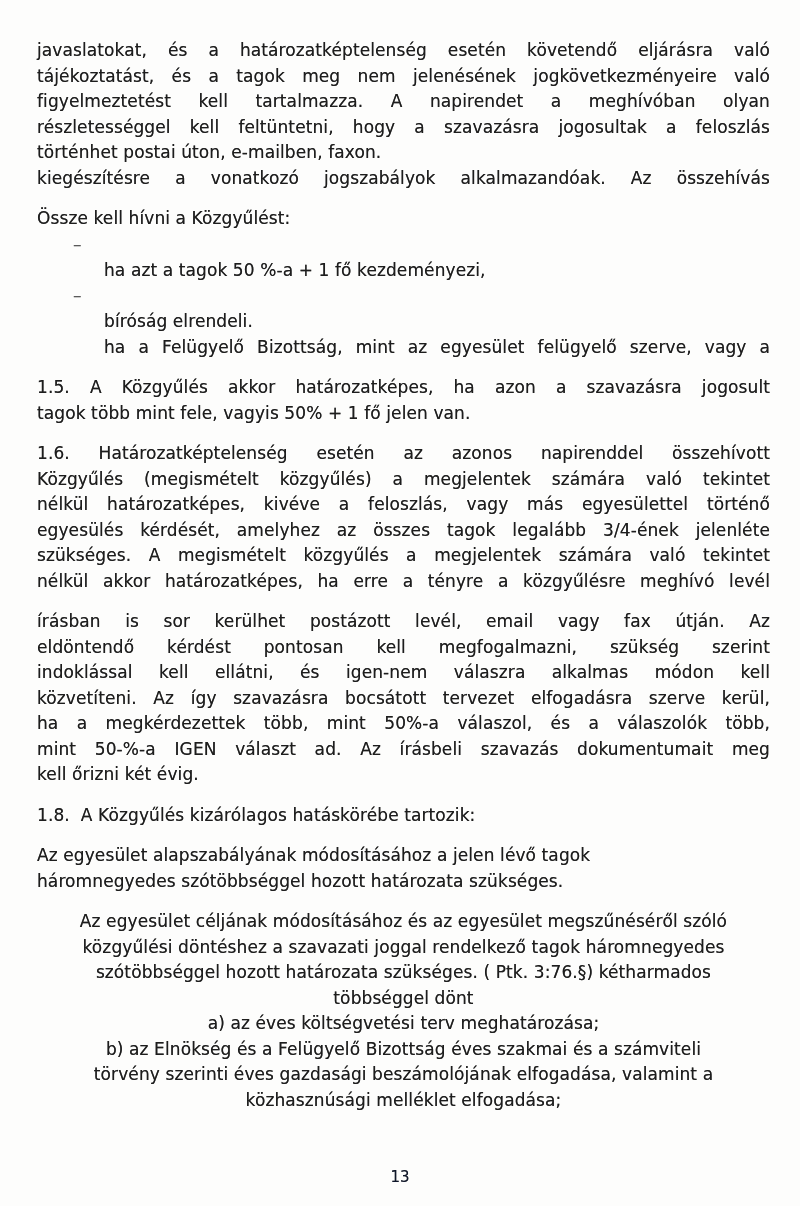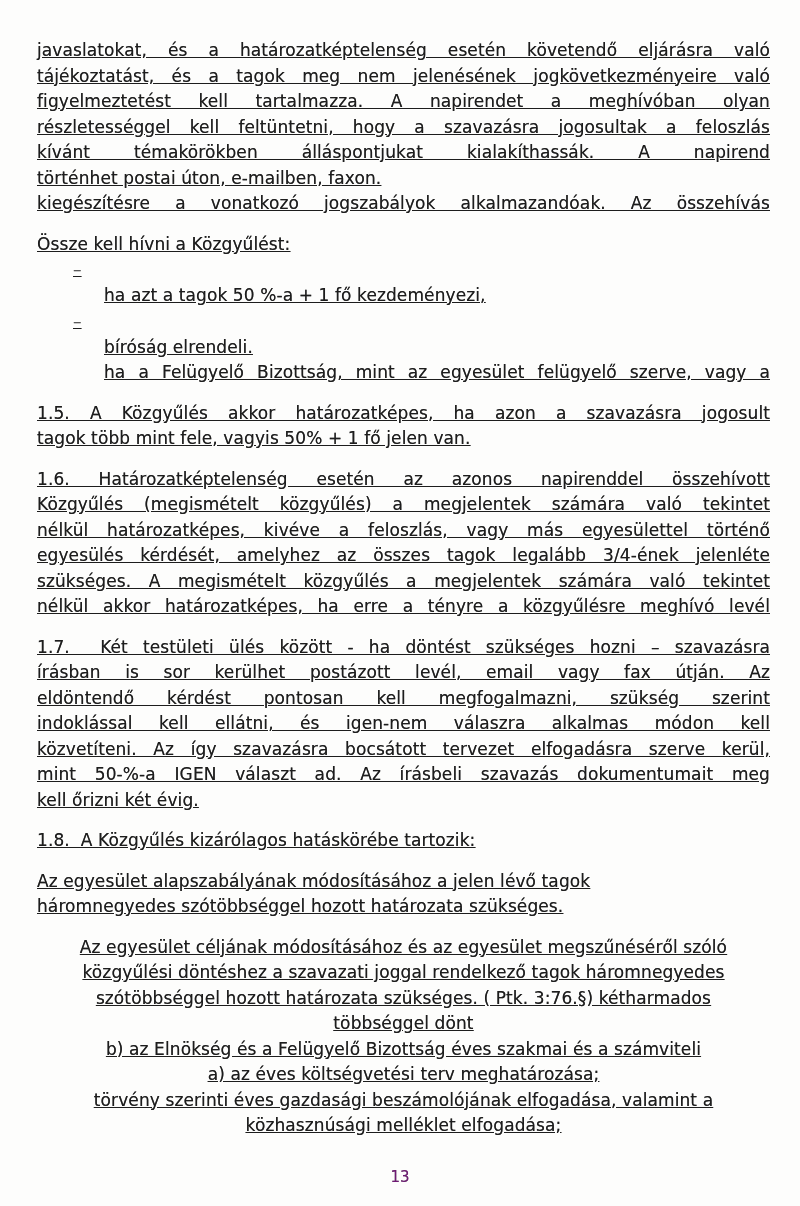"javaslatokat, és a határozatképtelenség" .content { text-decoration: underline -> none }
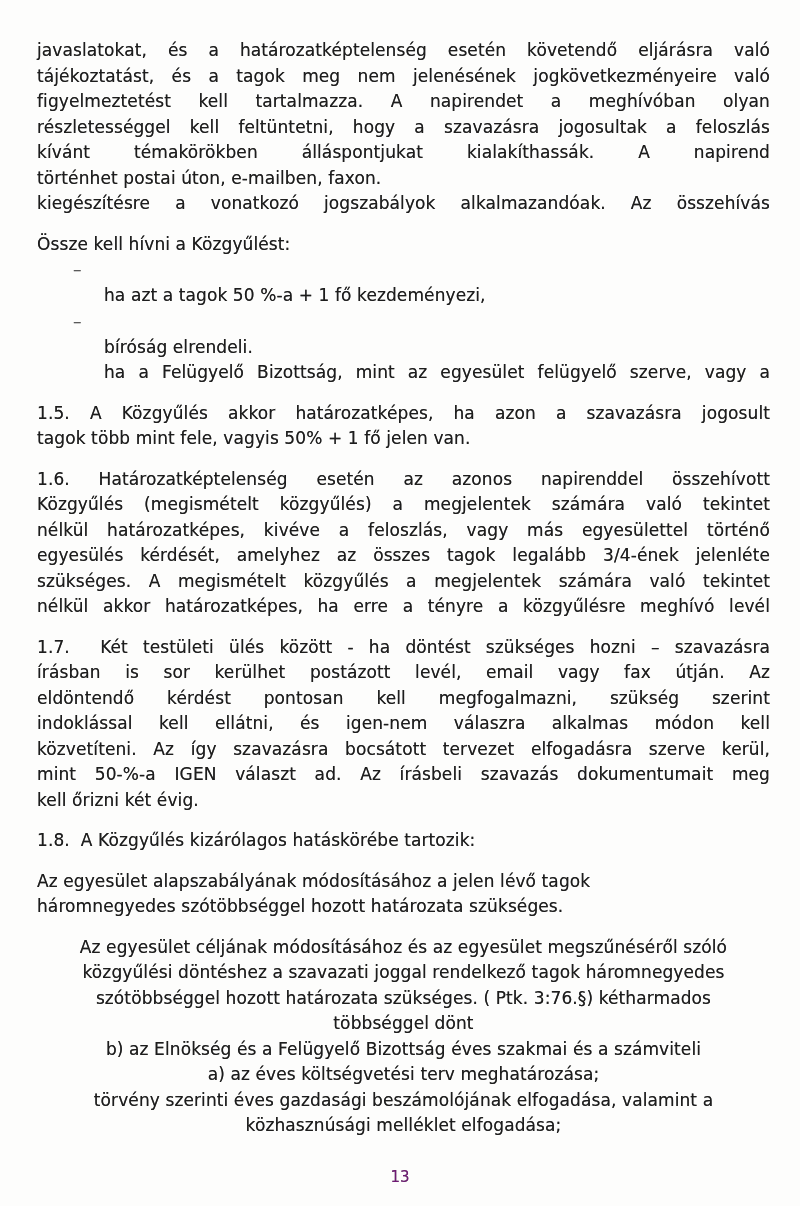"kívánt témakörökben álláspontjukat" div.line { html: <div>kívánt témakörökben álláspontjukat kialakíthassák. A napirend</div> -> none }
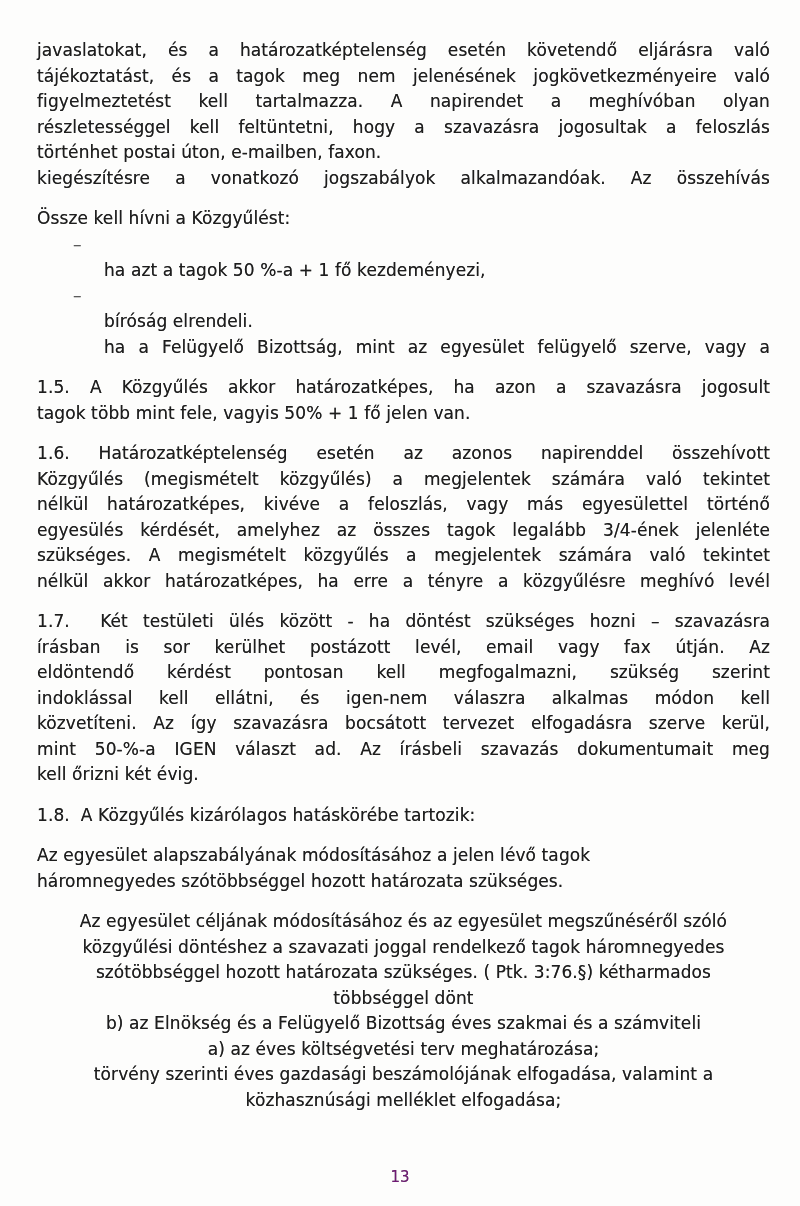"1.7. Két testületi ülés között" div.line { html: <div>1.7.&nbsp; Két testületi ülés között - ha döntést szükséges hozni – szavazásra</div> -> none }
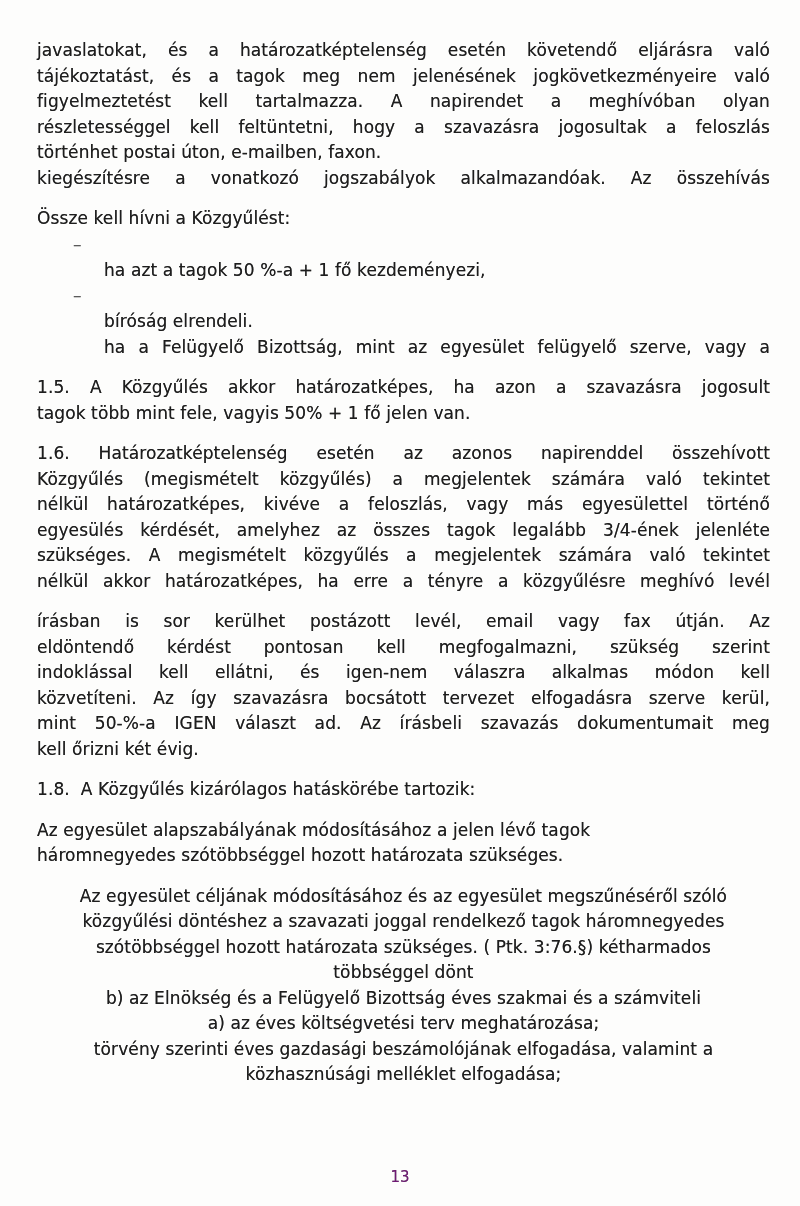"ha a megkérdezettek több, mint" div.line { html: none -> <div>ha a megkérdezettek több, mint 50%-a válaszol, és a válaszolók több,</div> }
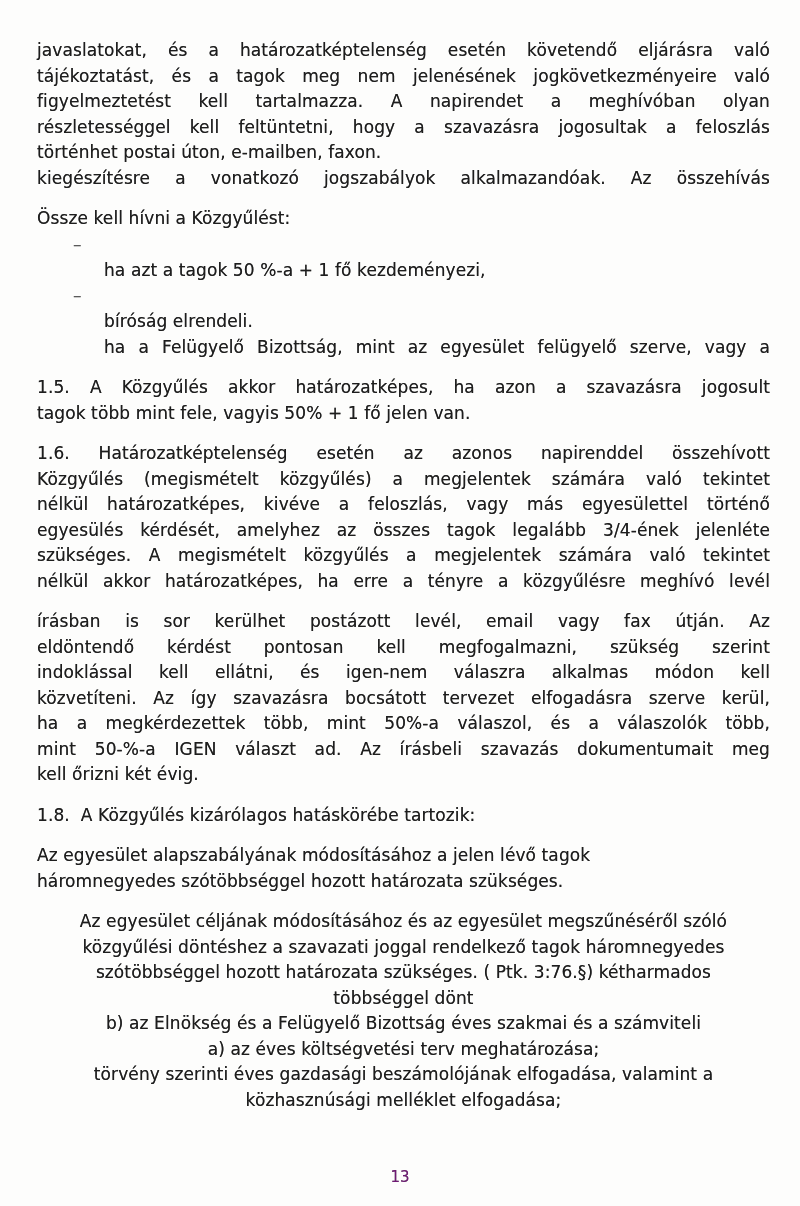"b) az Elnökség és a" div.line { order: before "a) az éves költségvetési terv" -> after "a) az éves költségvetési terv" }
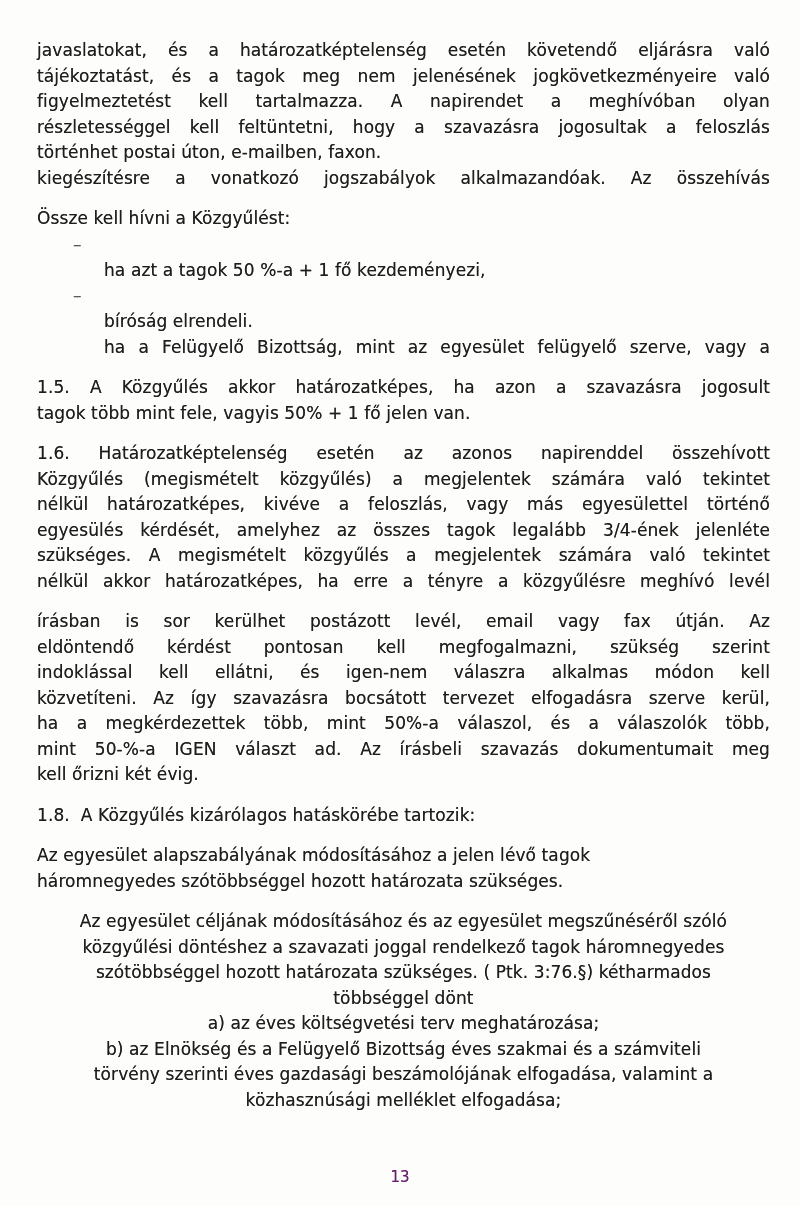"13" .pagenum { color: #701a75 -> #0f172a }
